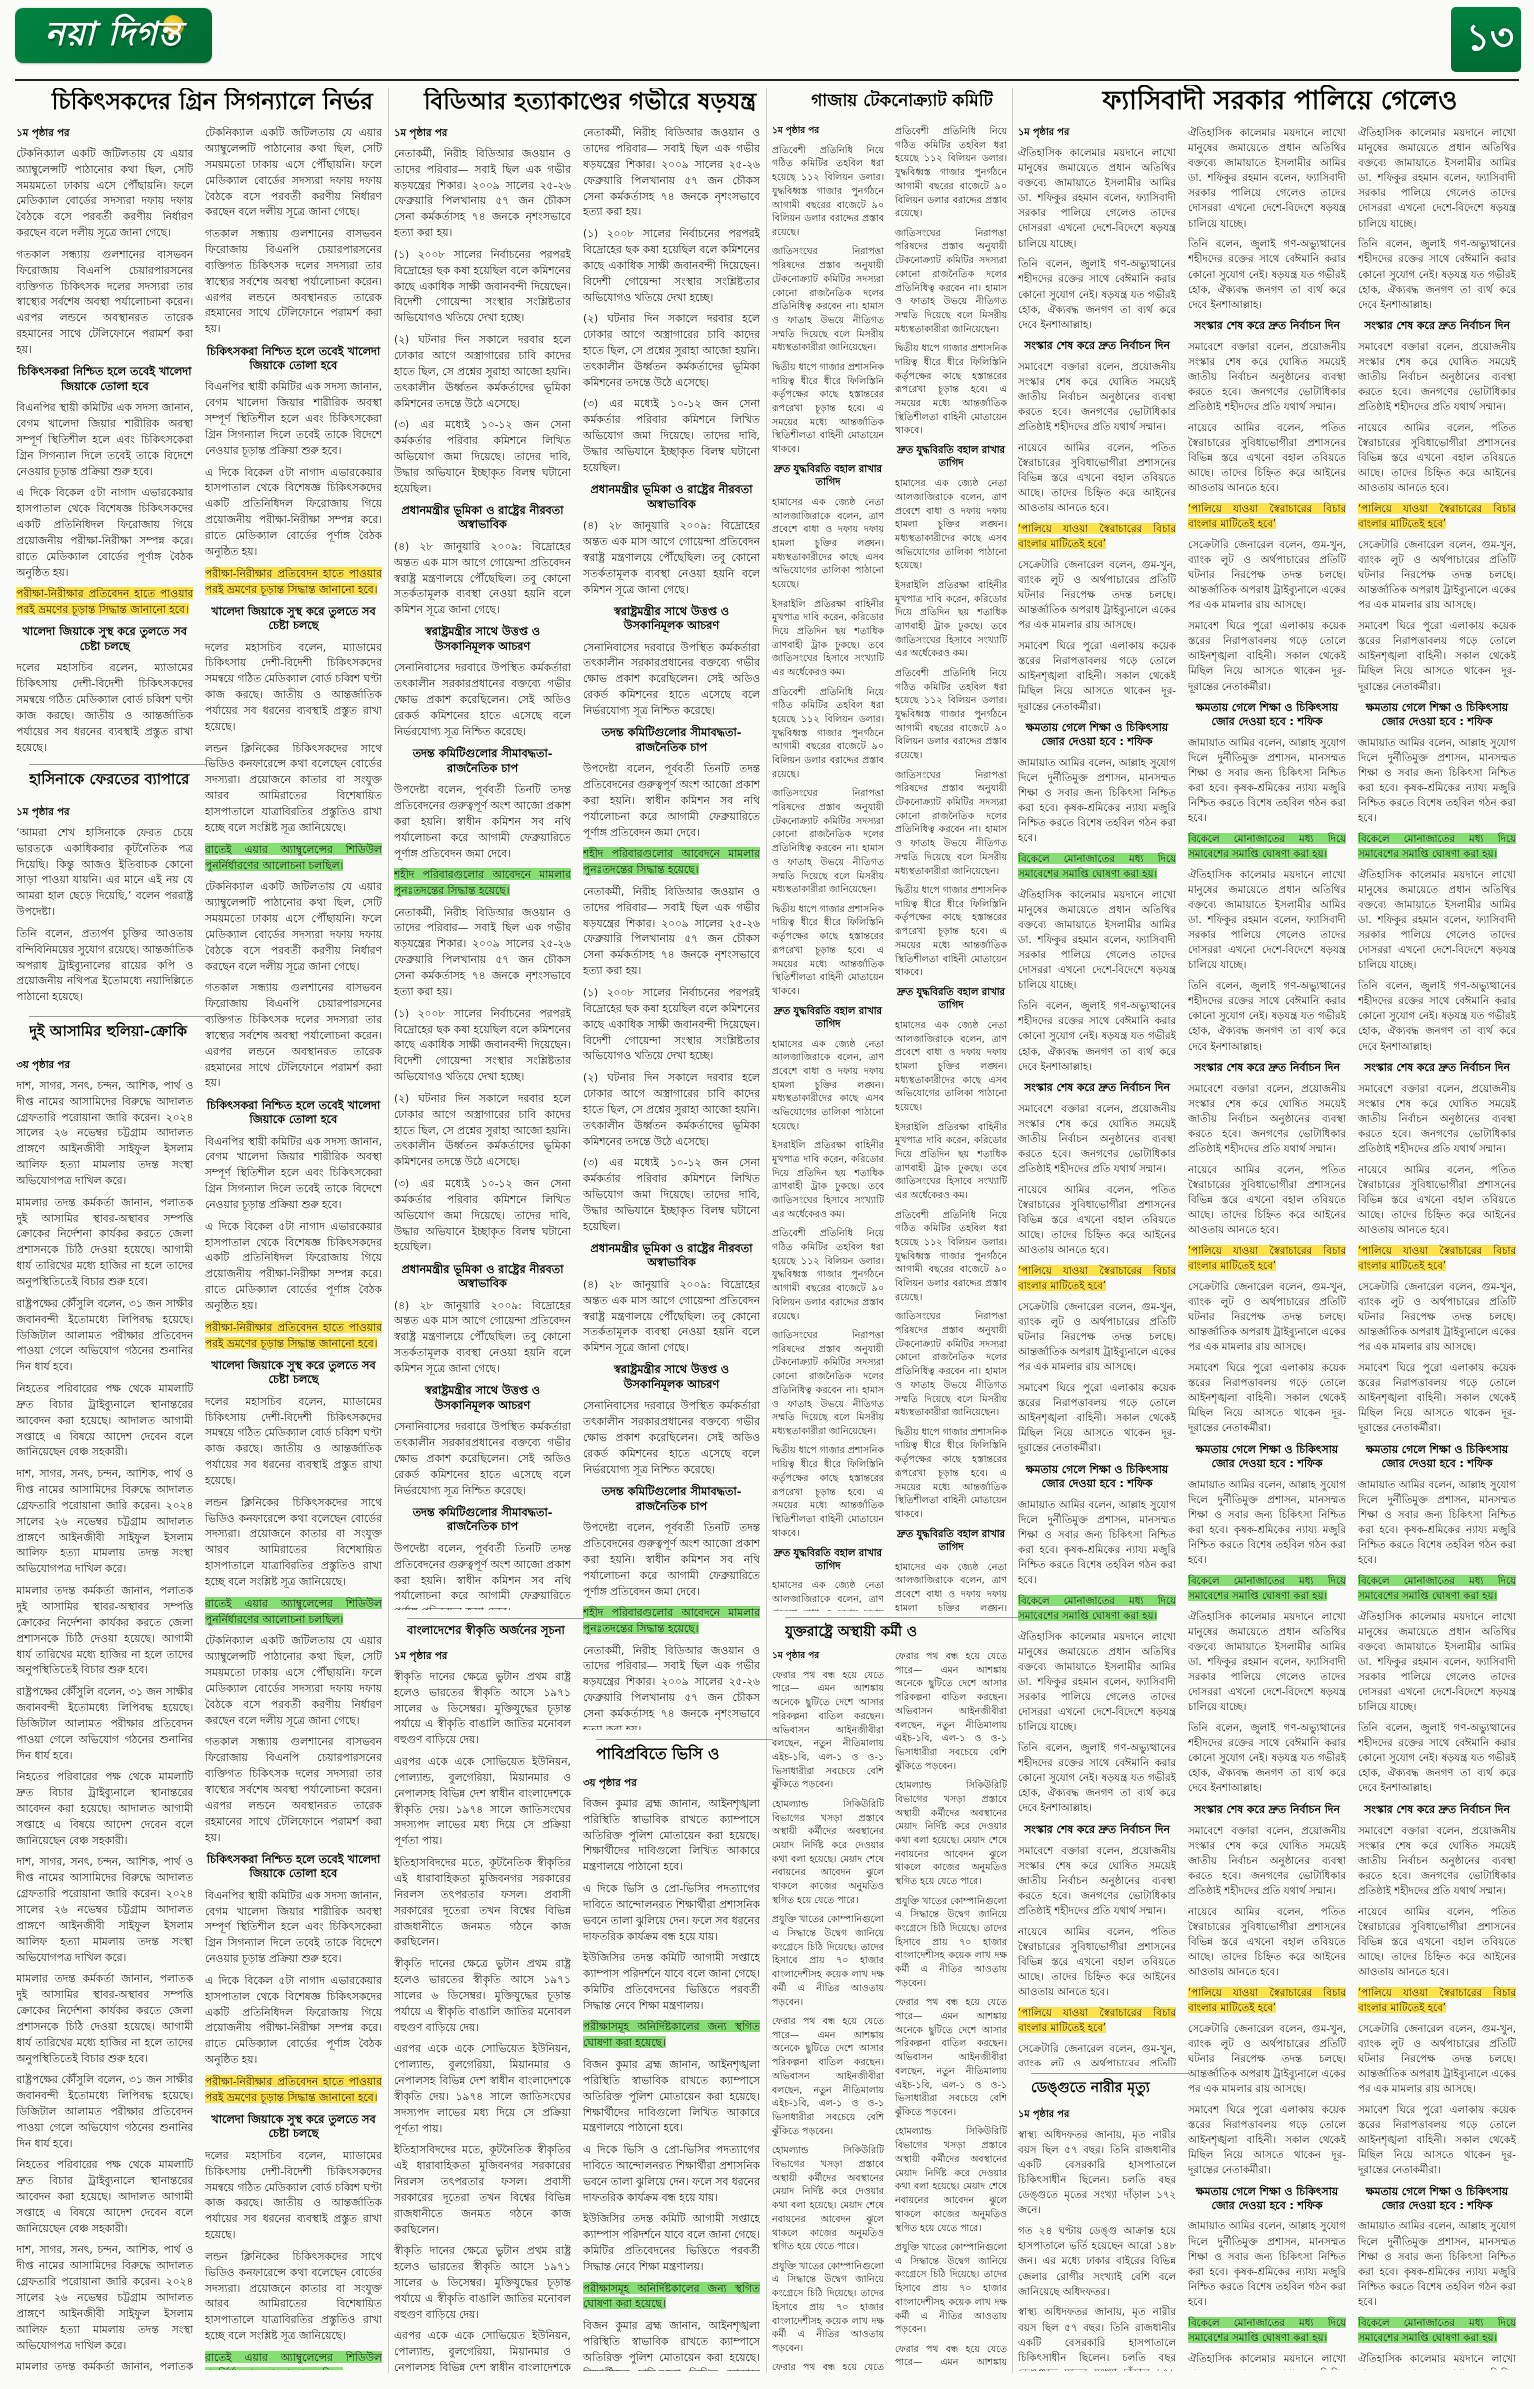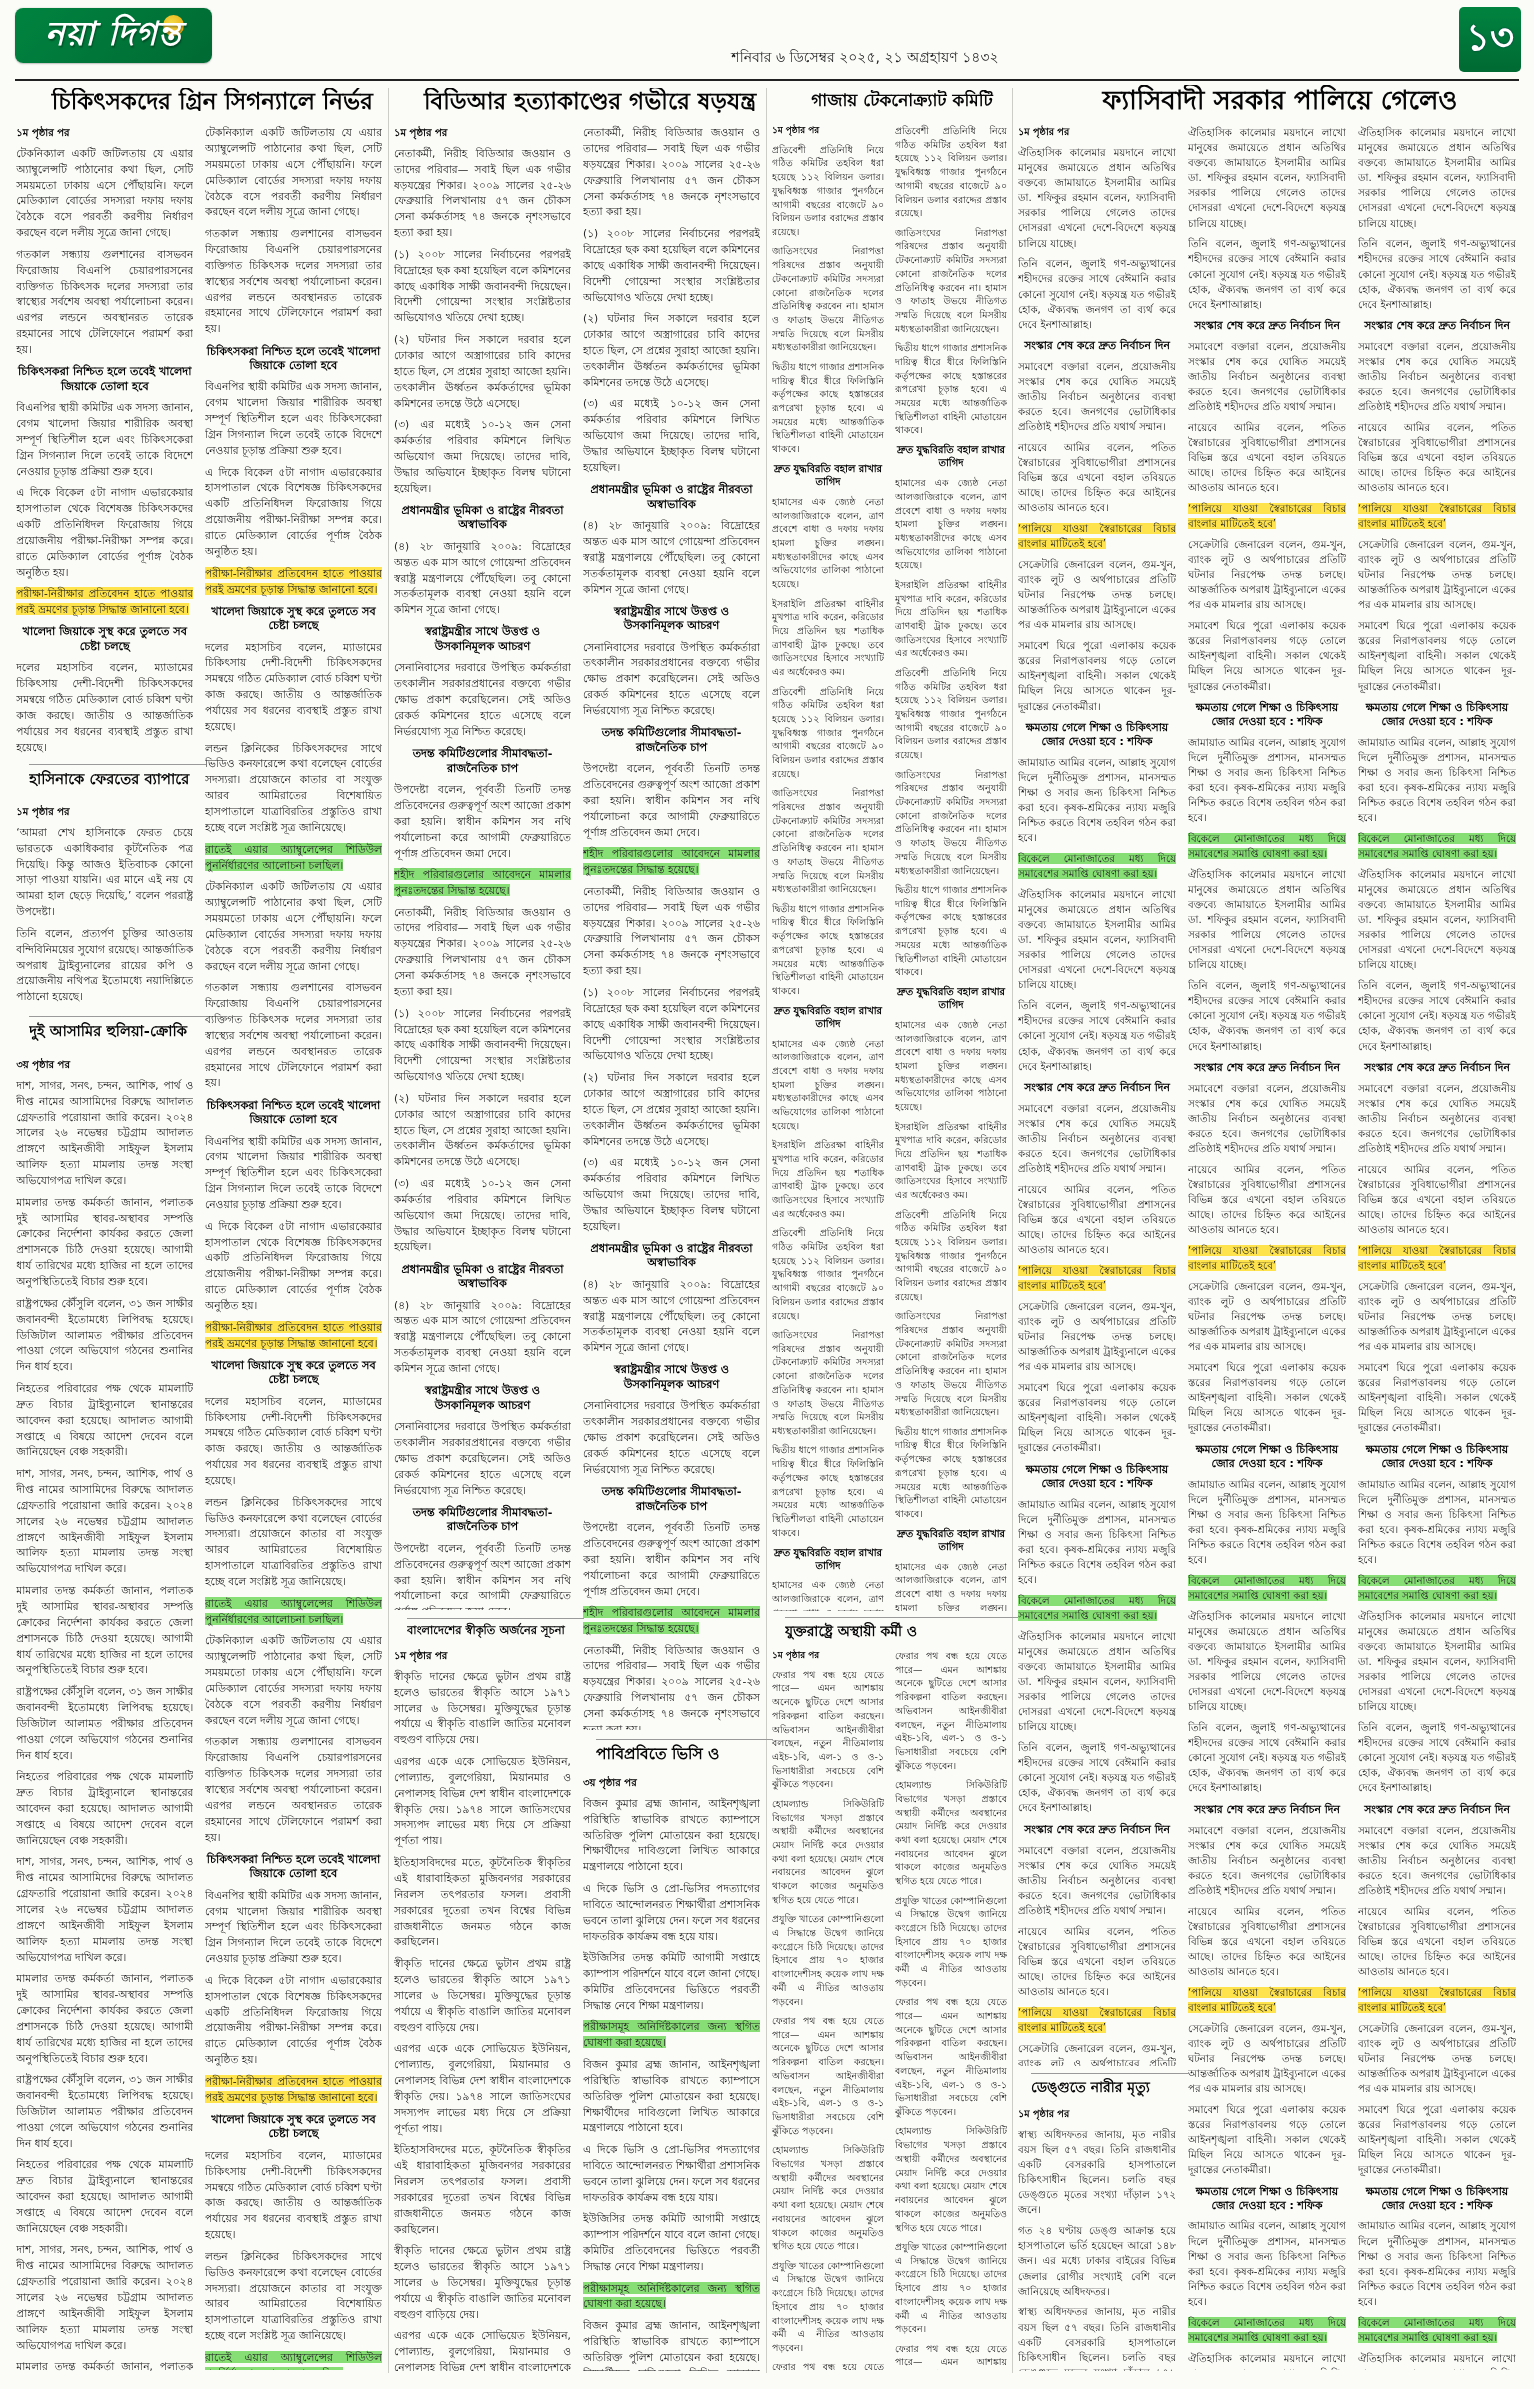"শনিবার ৬ ডিসেম্বর ২০২৫, ২১" div.dateline { html: <div>শনিবার ৬ ডিসেম্বর ২০২৫, ২১ অগ্রহায়ণ ১৪৩২</div> -> none }
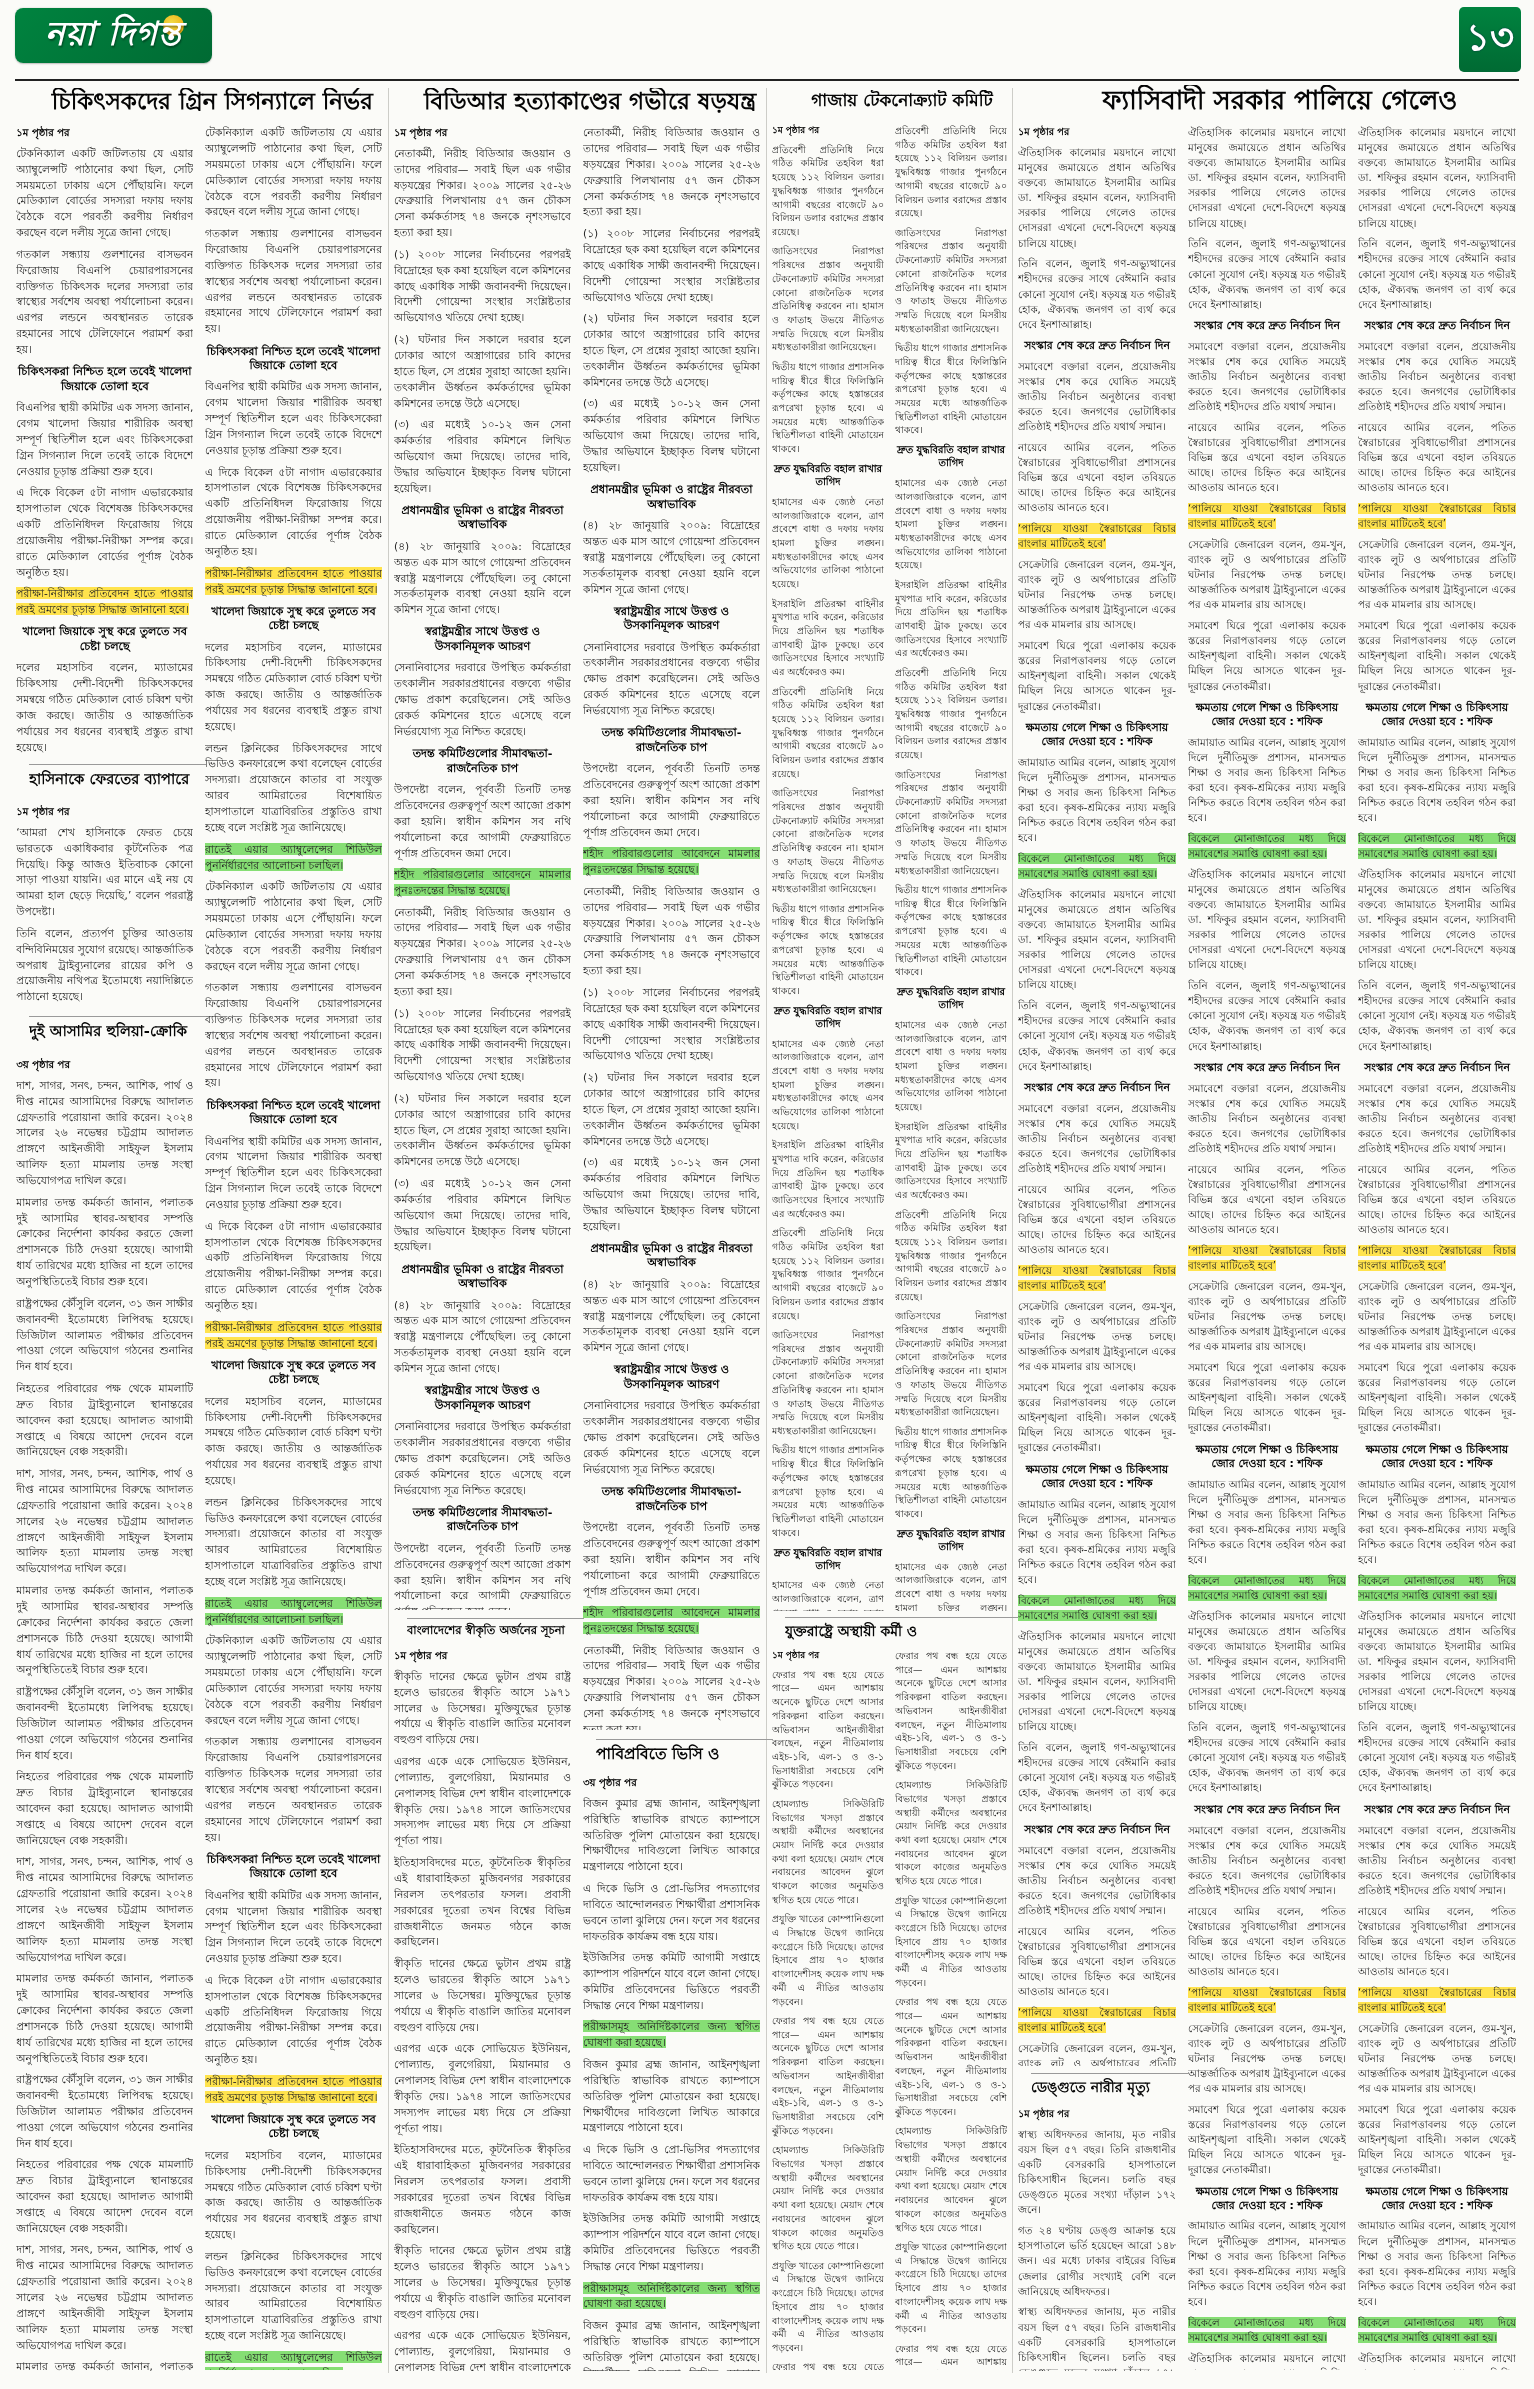"১৩" .pagenum-box { padding-left: none -> 8px }
